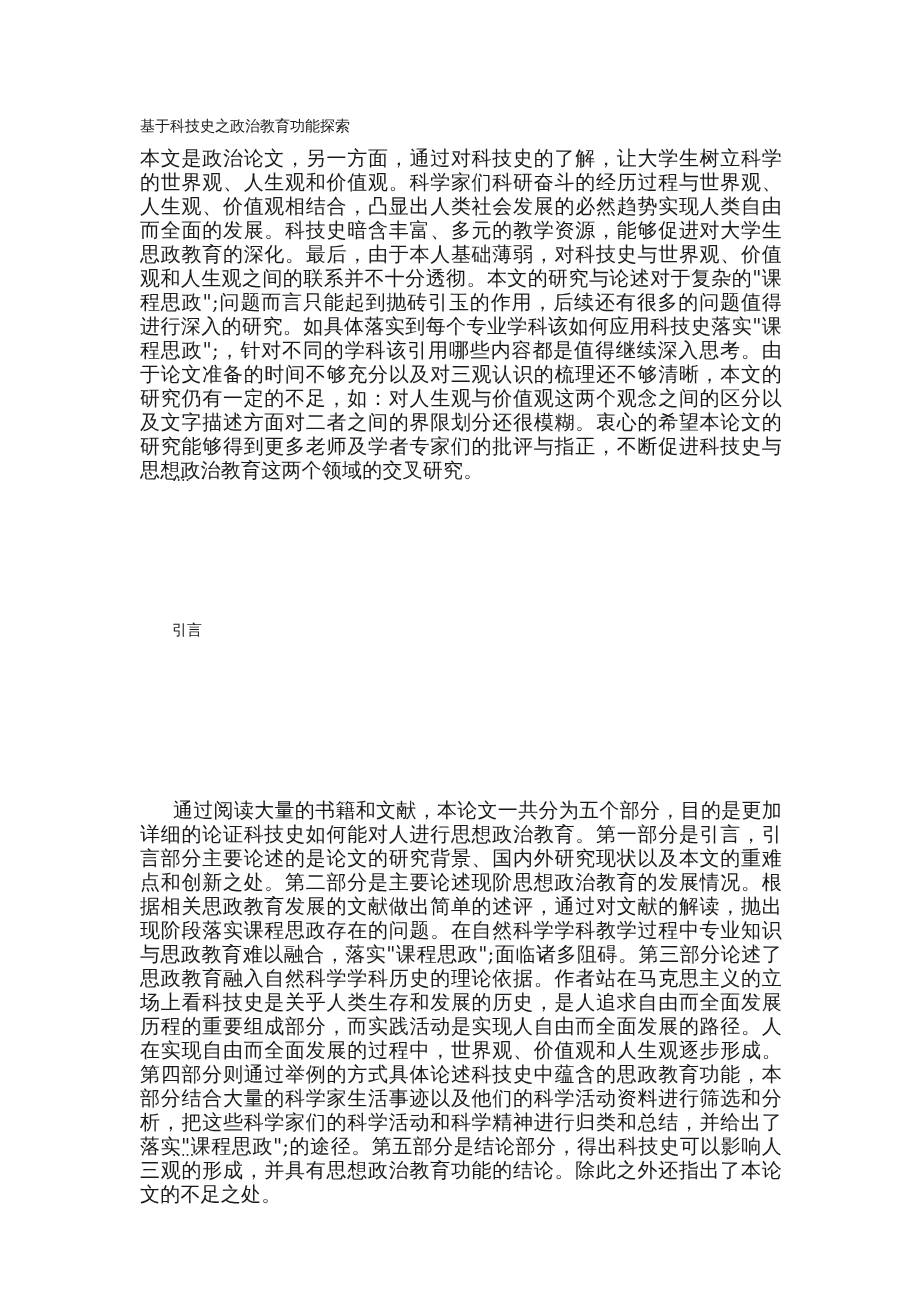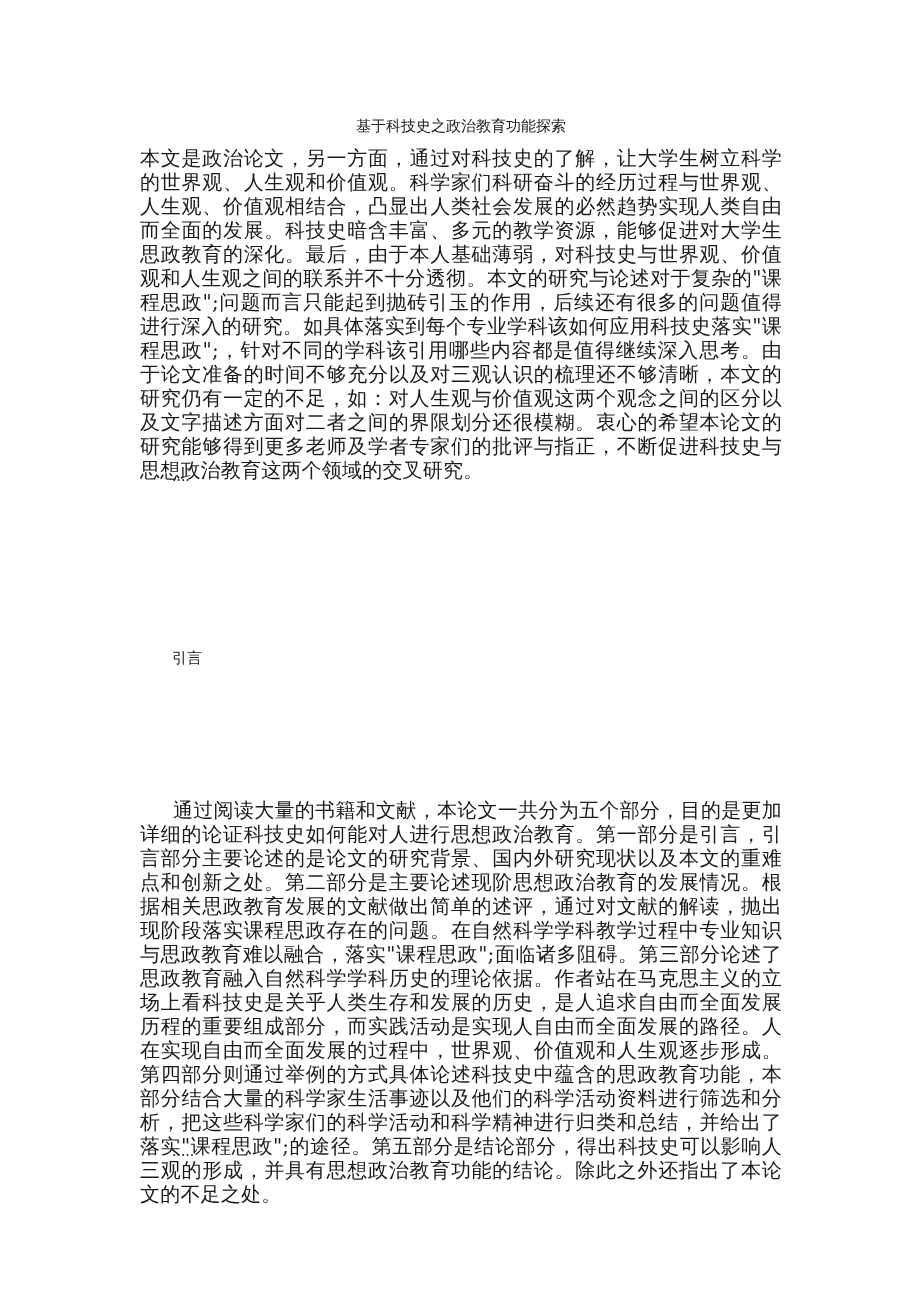"基于科技史之政治教育功能探索" .title { text-align: center -> none }
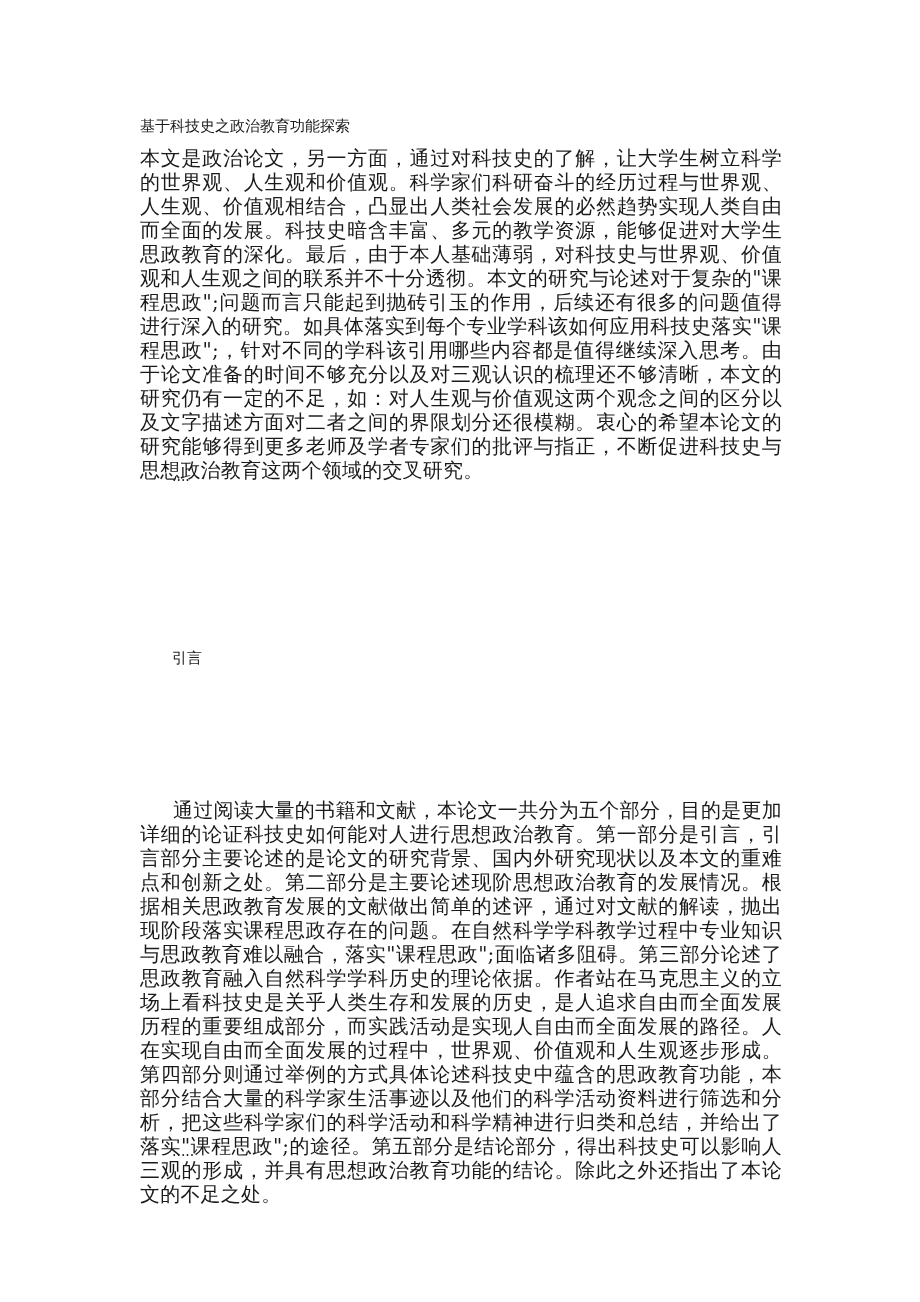"引言" .heading { top: 648px -> 620px }
